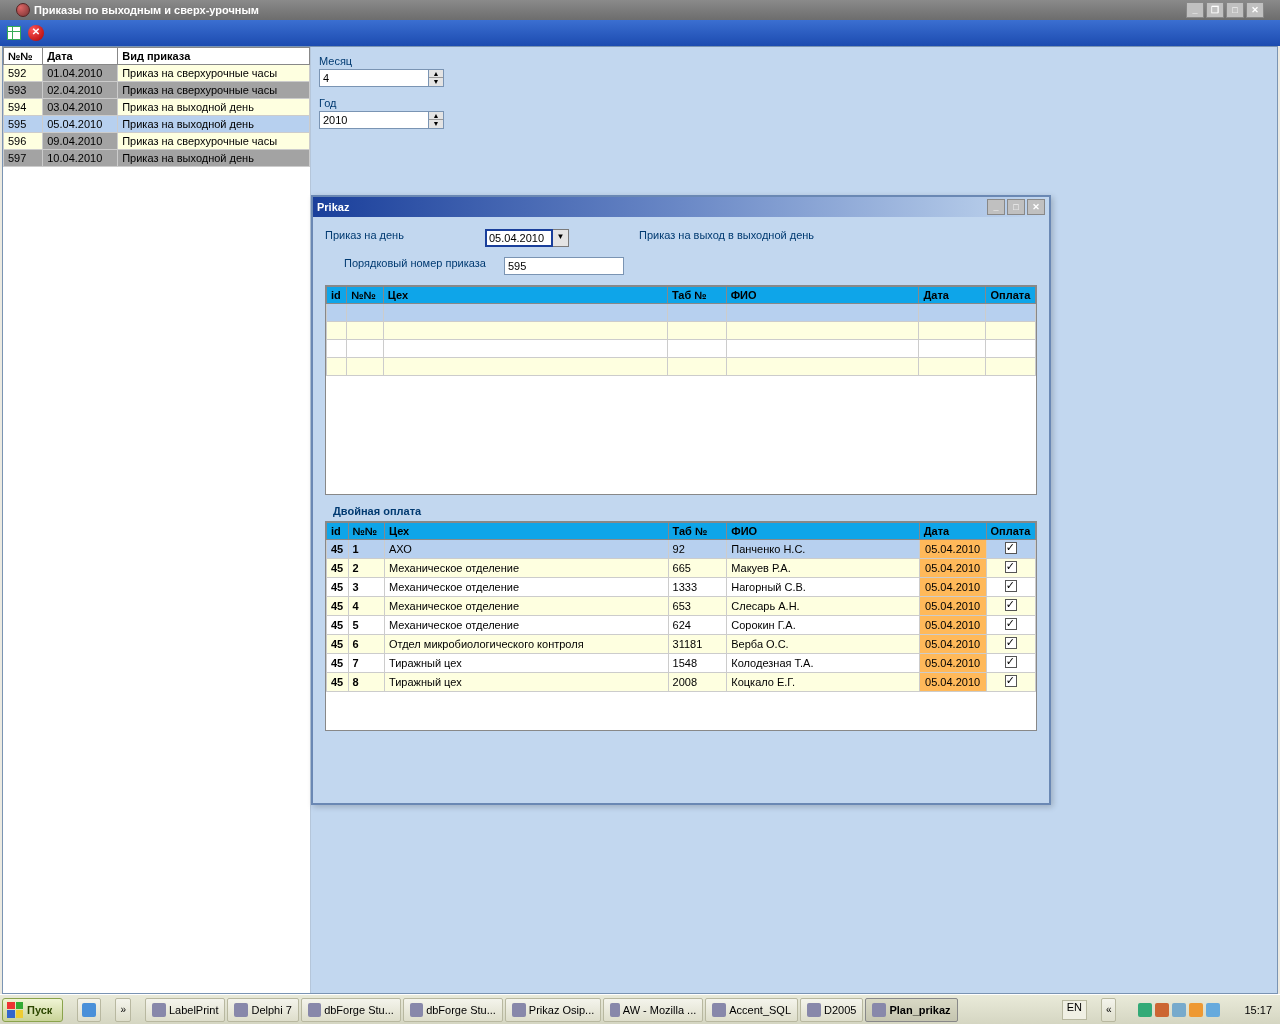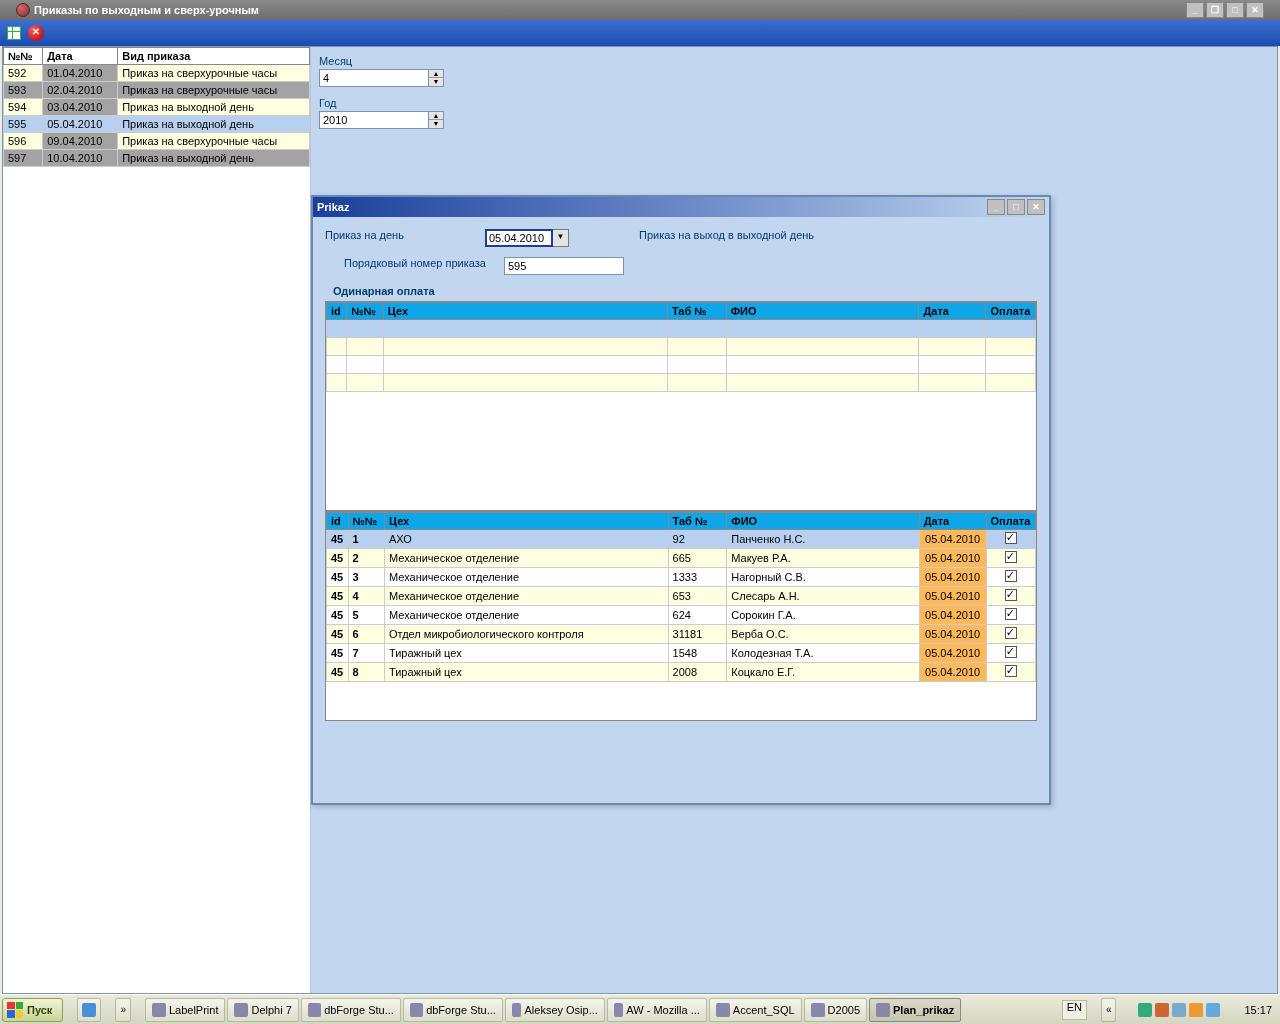"Одинарная оплата" div.section-title { html: <div>Одинарная оплата</div> -> none }
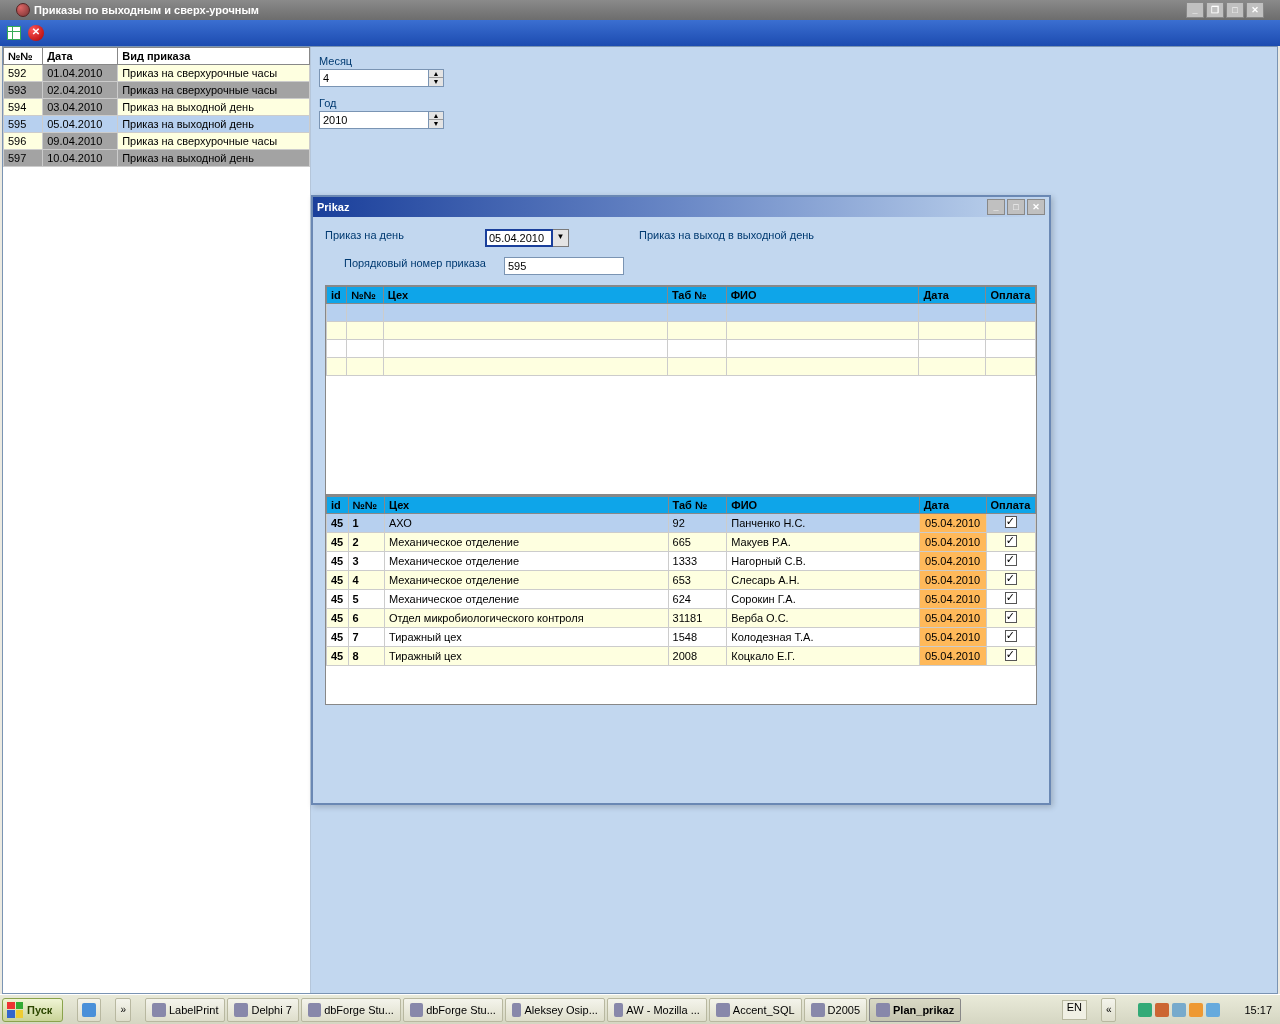"Двойная оплата" div.section-title { html: none -> <div>Двойная оплата</div> }
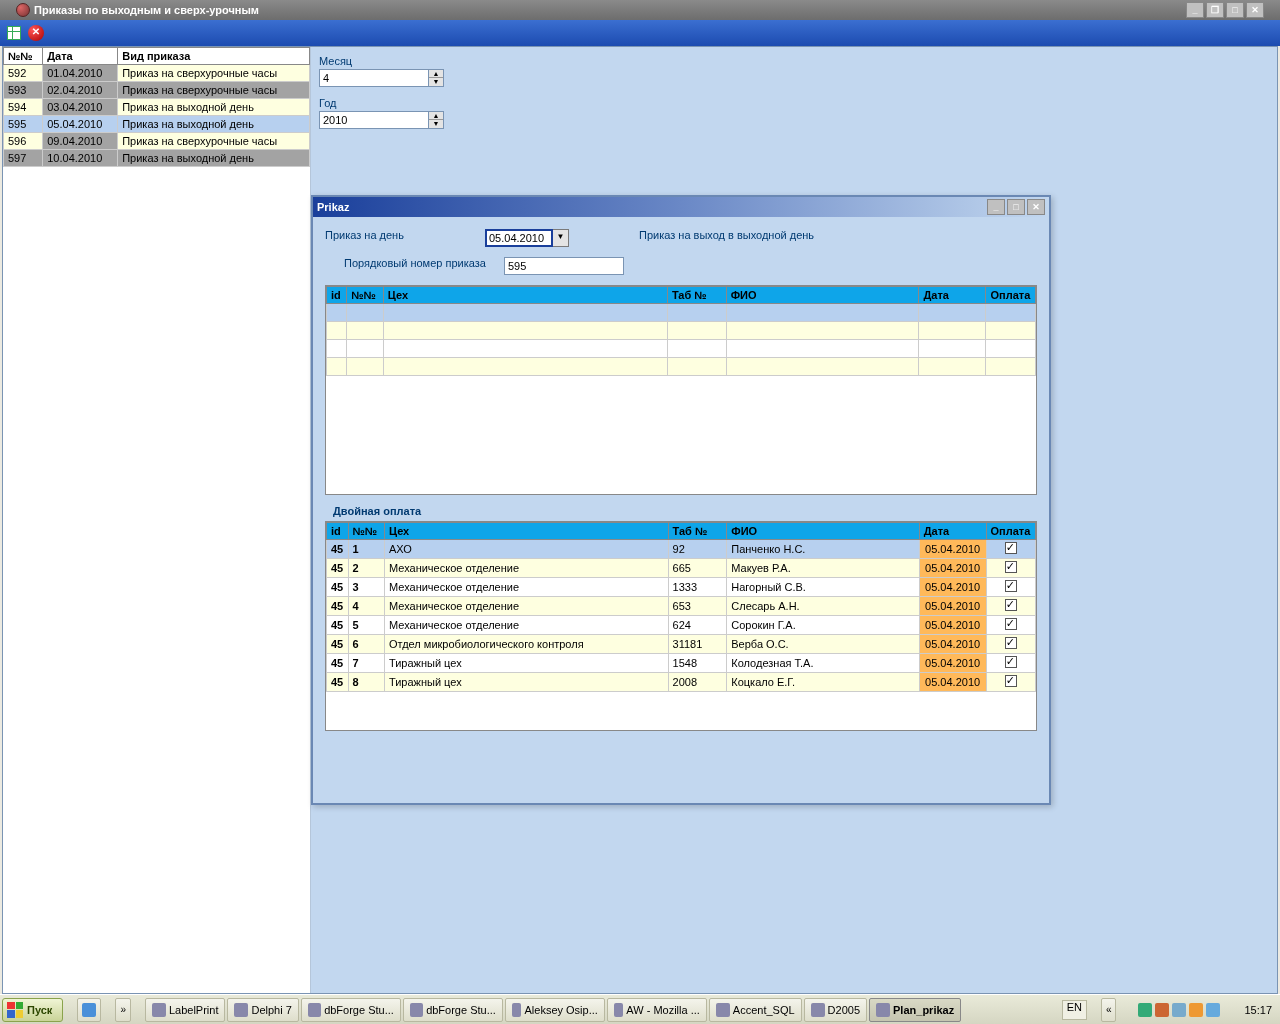"Aleksey Osip..." span { text: Aleksey -> Prikaz }
